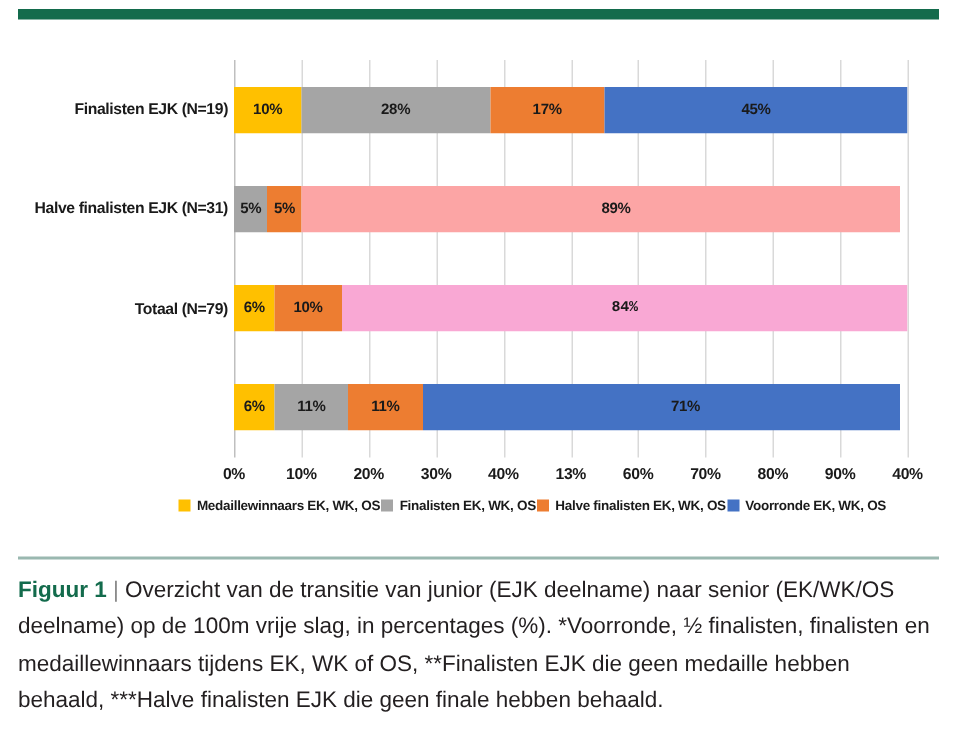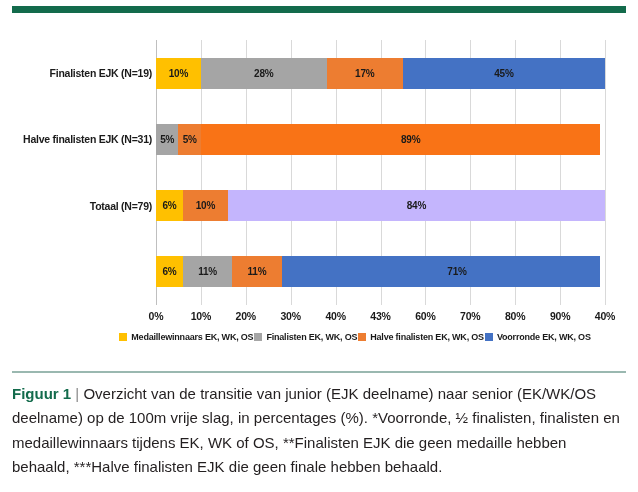"89%" div.seg { background: #f97316 -> #fca5a5 }
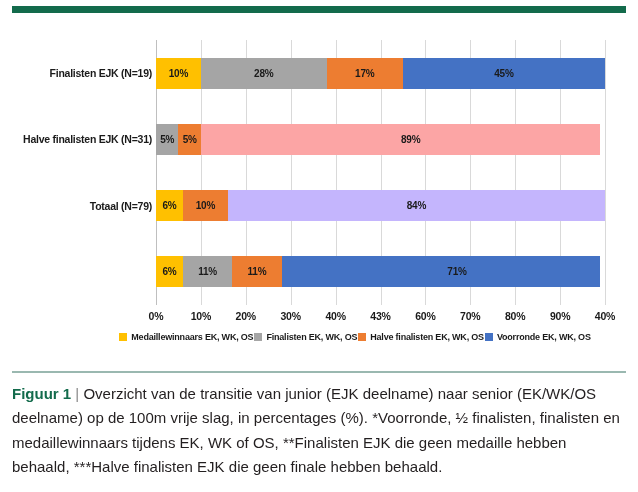"84%" div.seg { background: #c4b5fd -> #f9a8d4; font-family: none -> Liberation Mono, monospace }
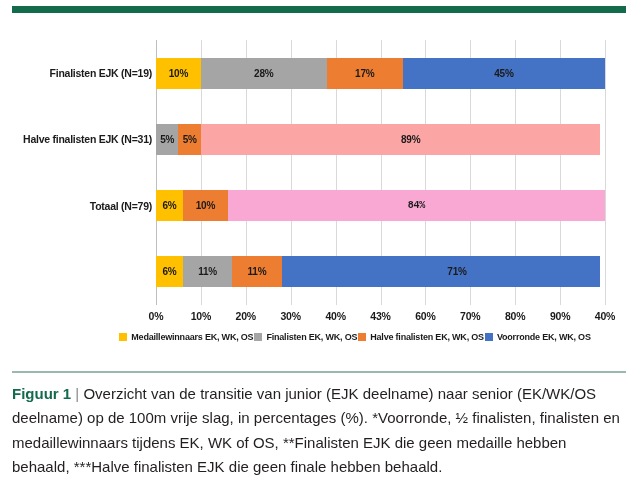"43%" div.xtick { text: 43% -> 13% }
